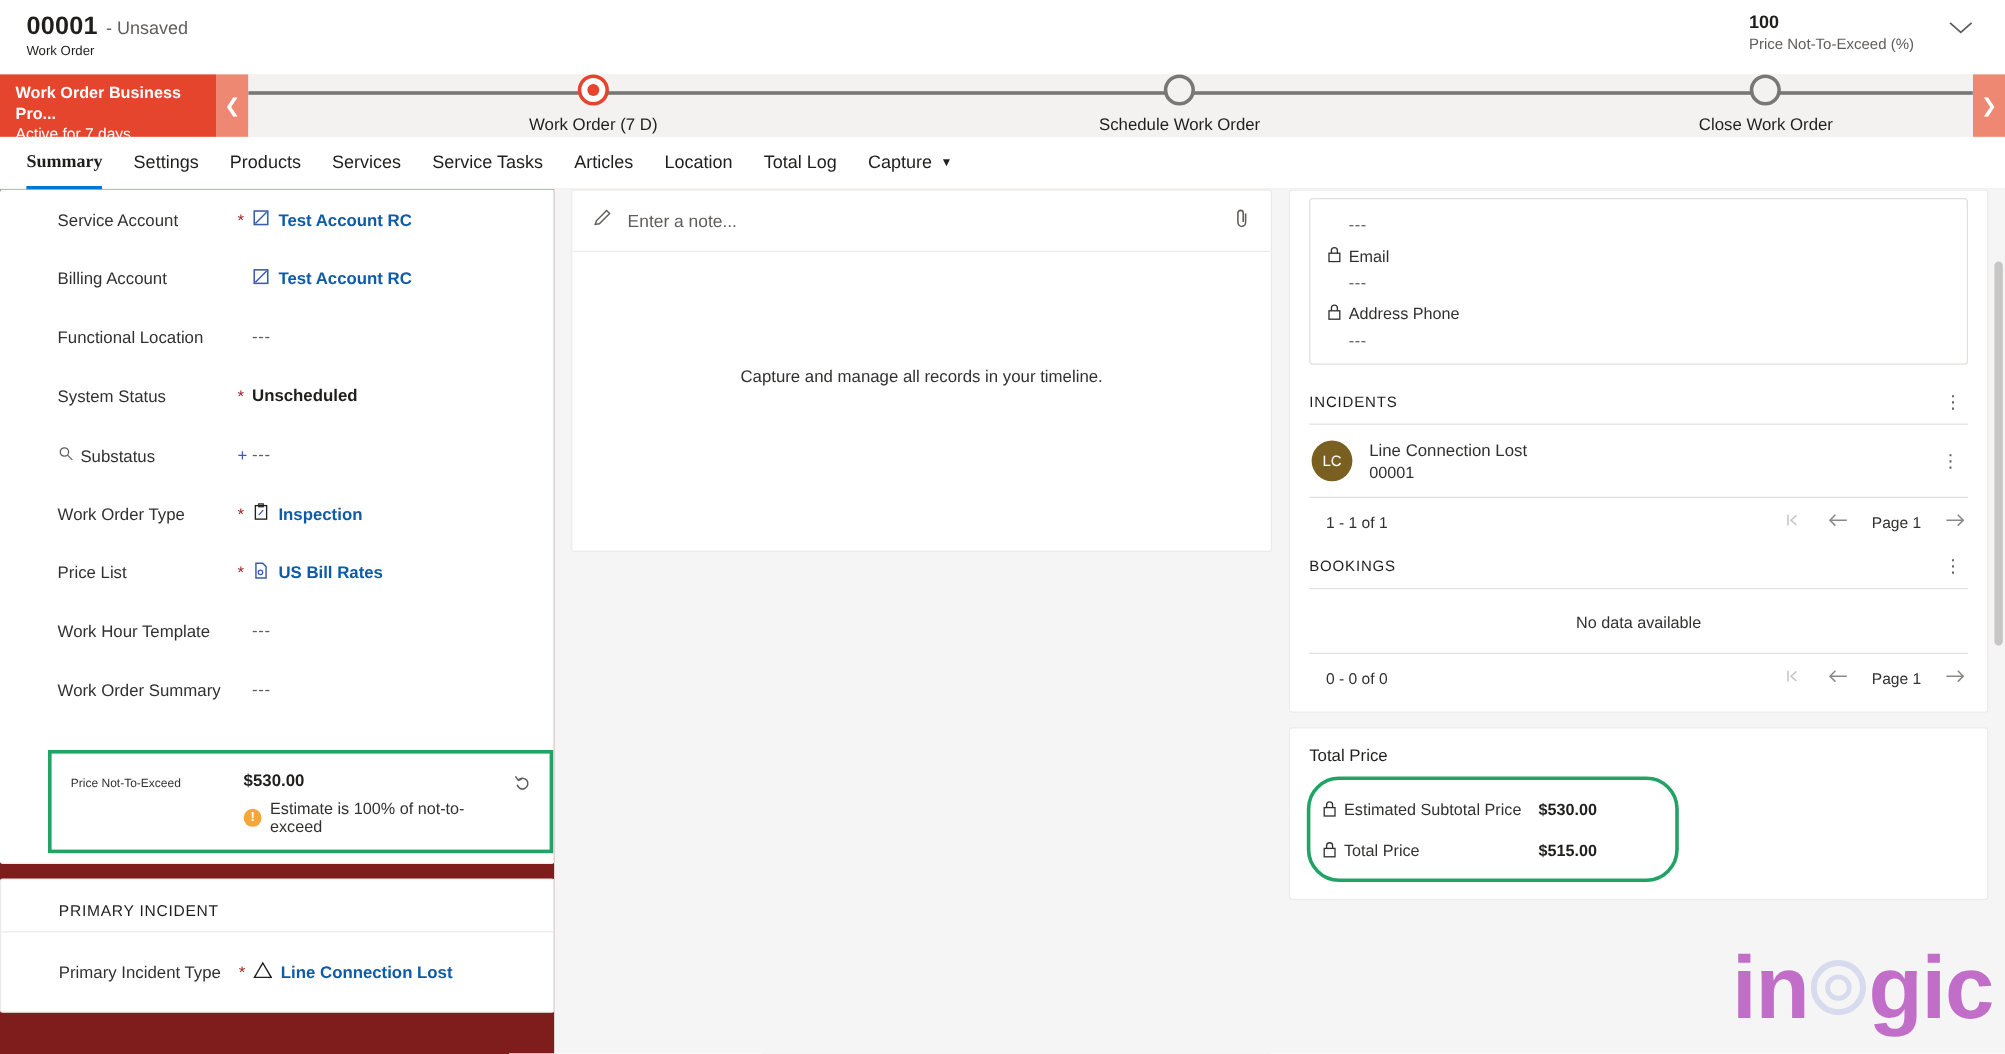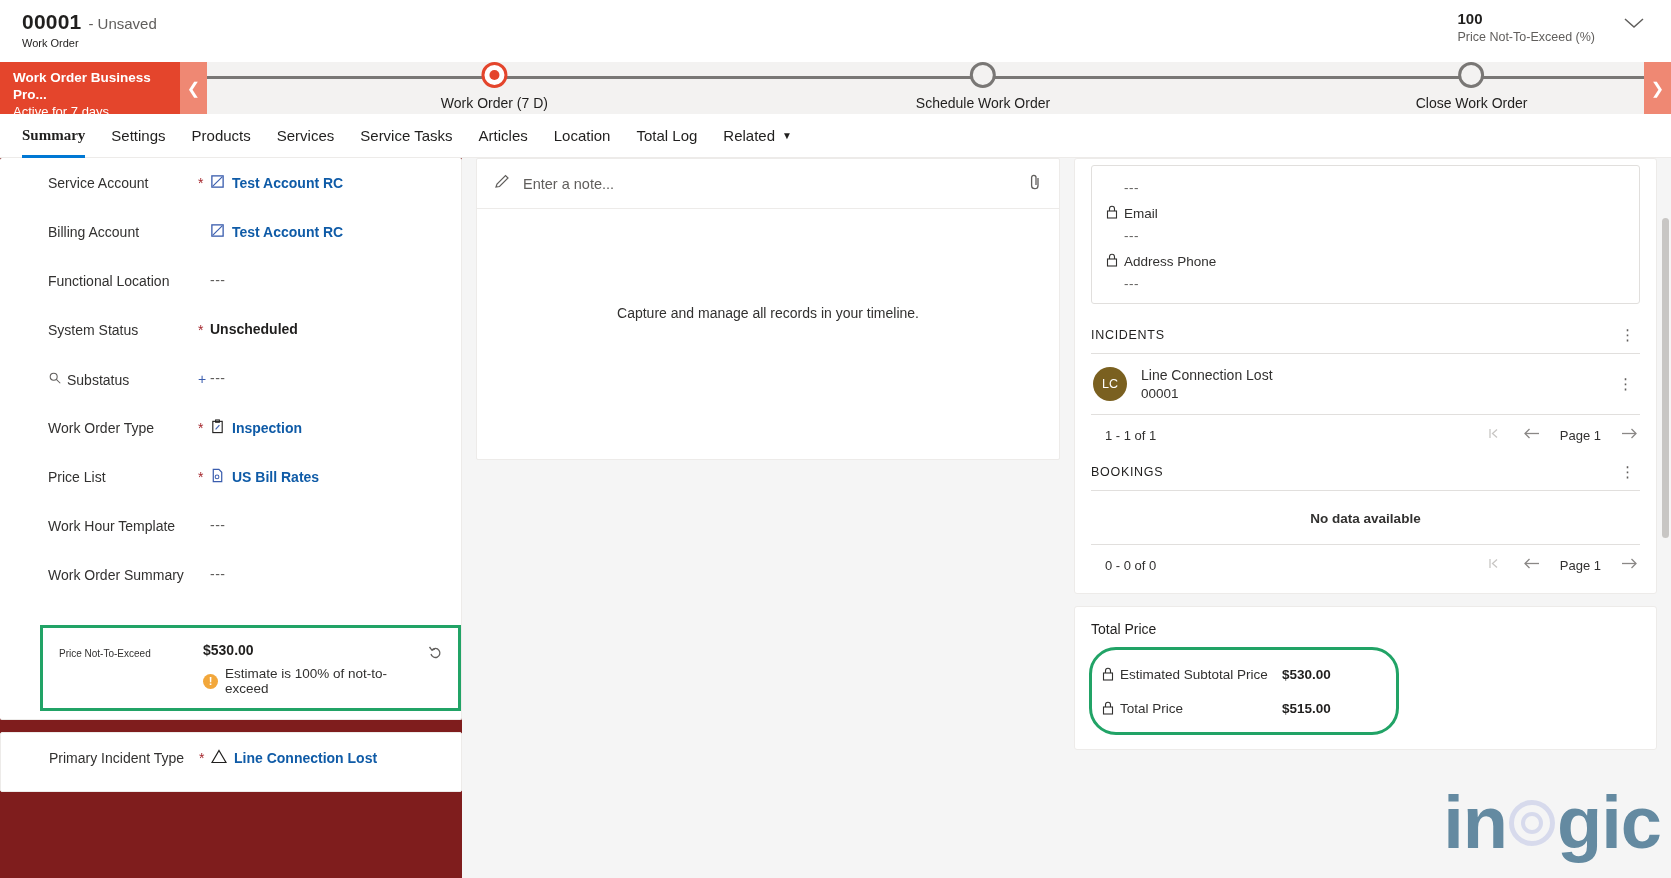"Related" span { text: Related -> Capture }
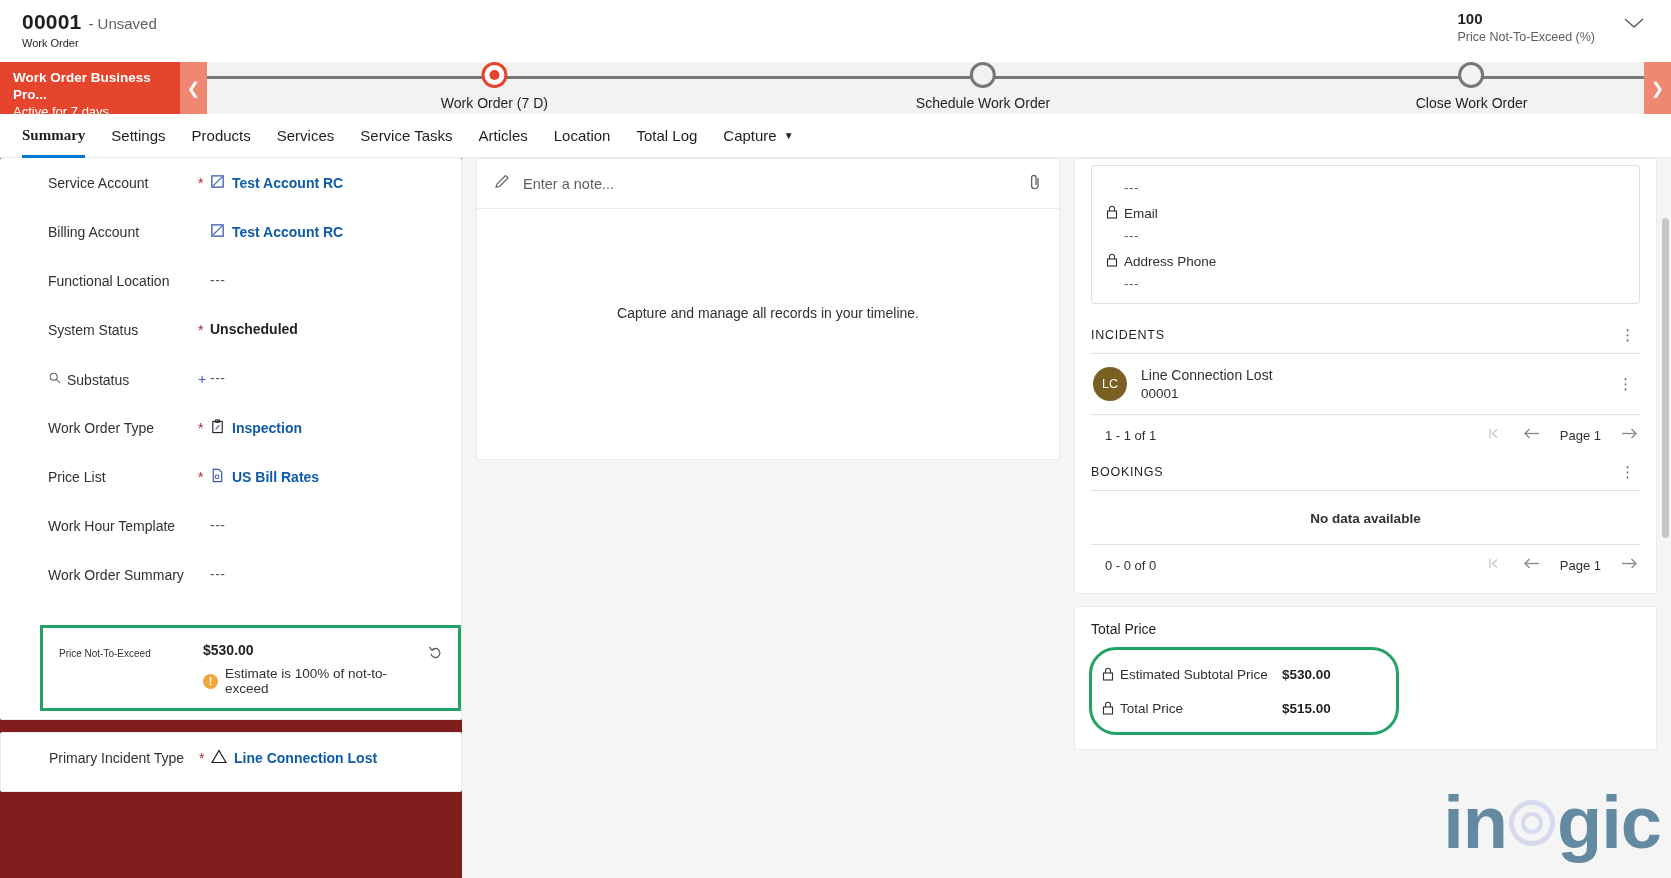"No data available" .nodata { font-weight: 700 -> 400 }
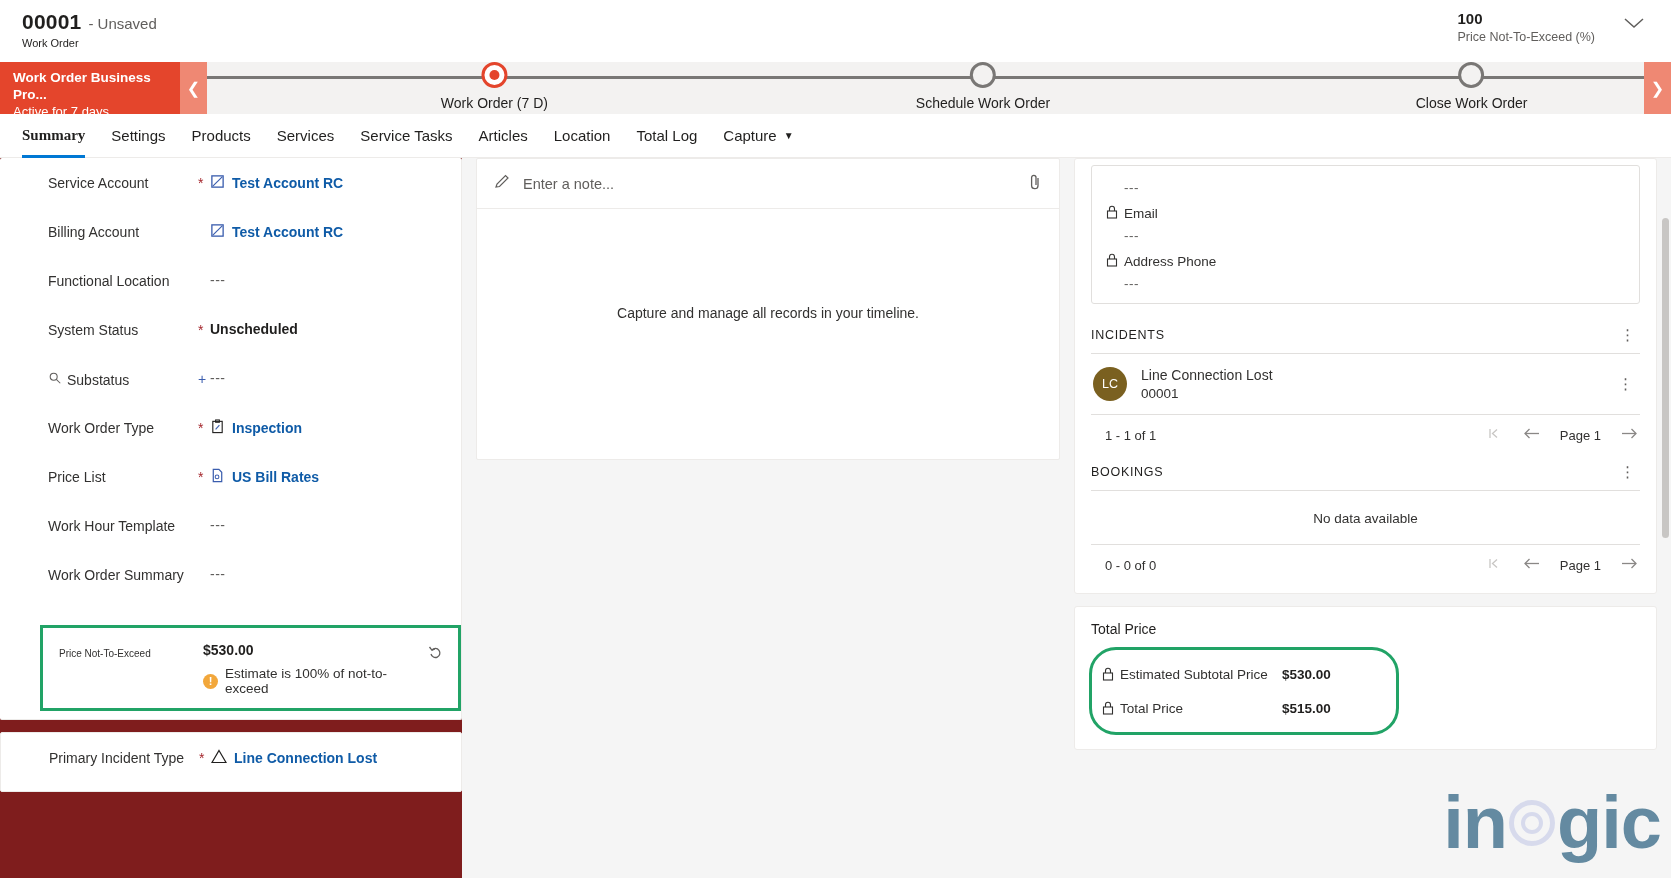"PRIMARY INCIDENT" div.sec-head { html: none -> <div>PRIMARY INCIDENT</div> }
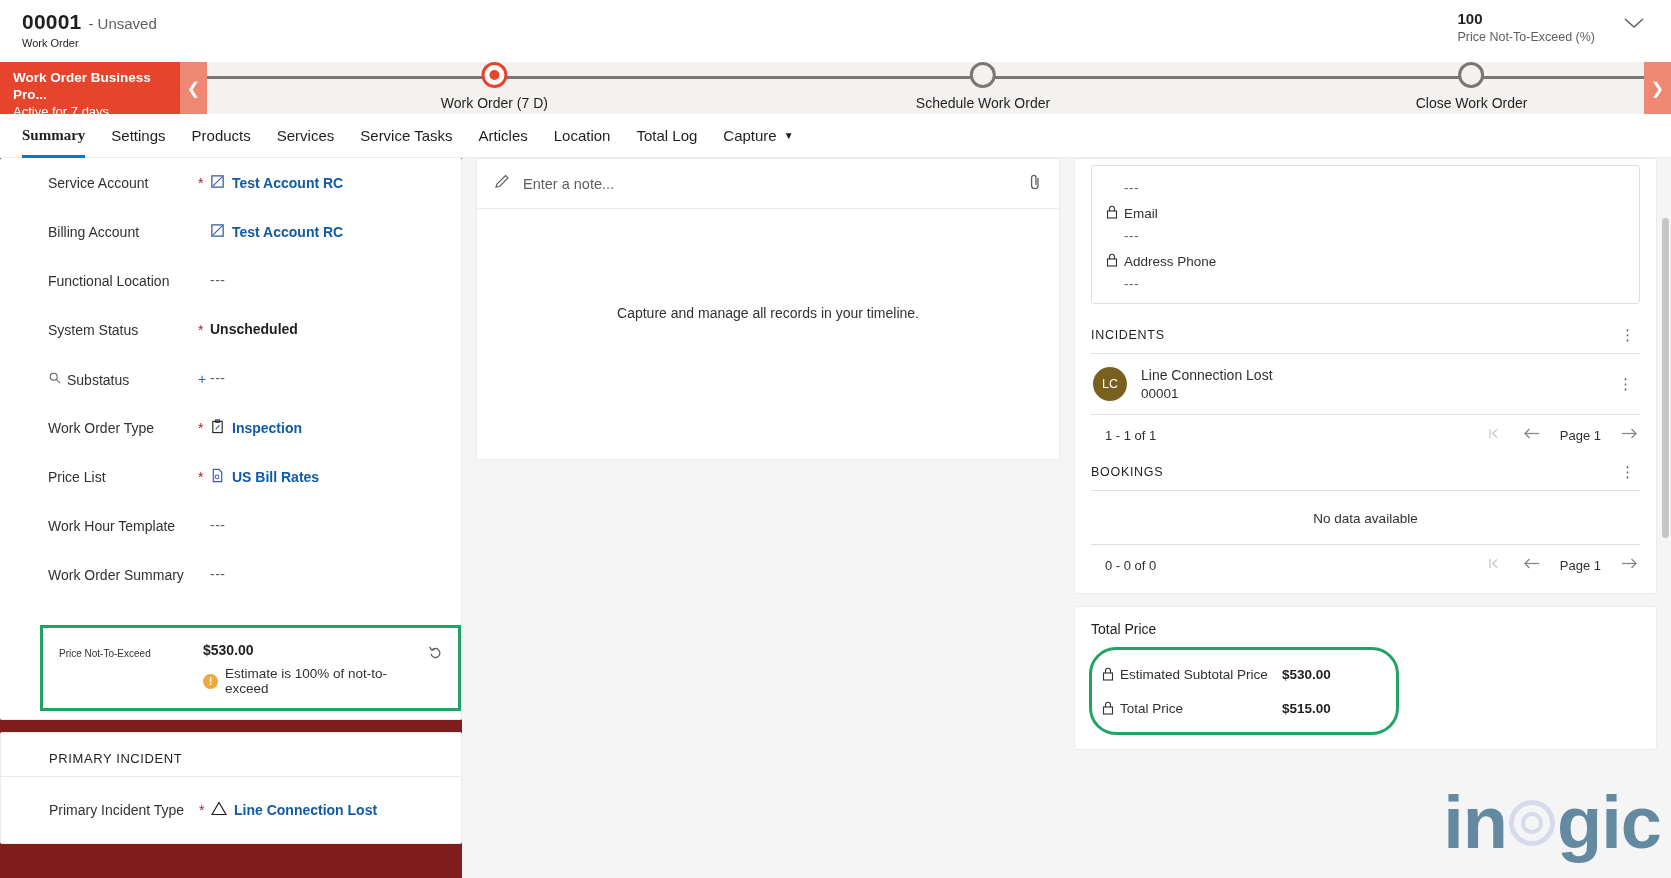"in" .watermark { color: #0c4a6e -> #a21caf }
